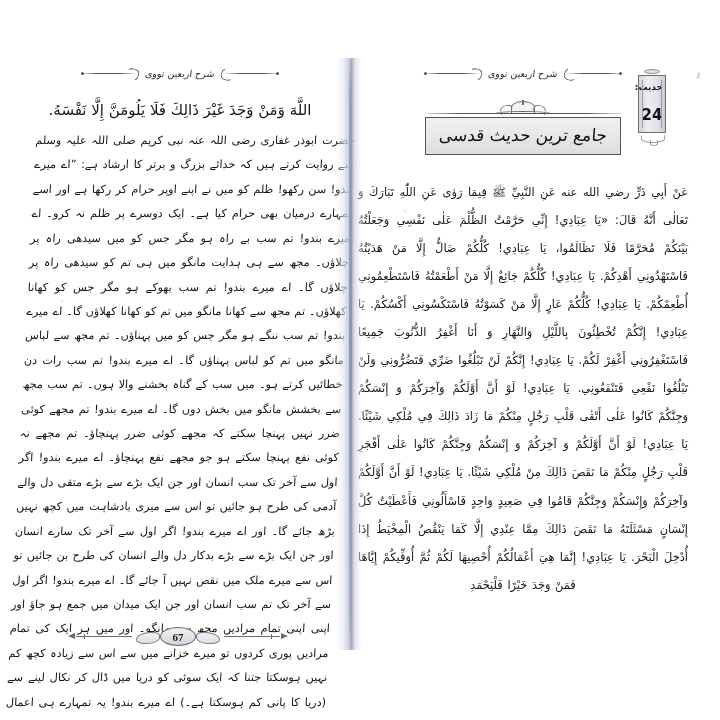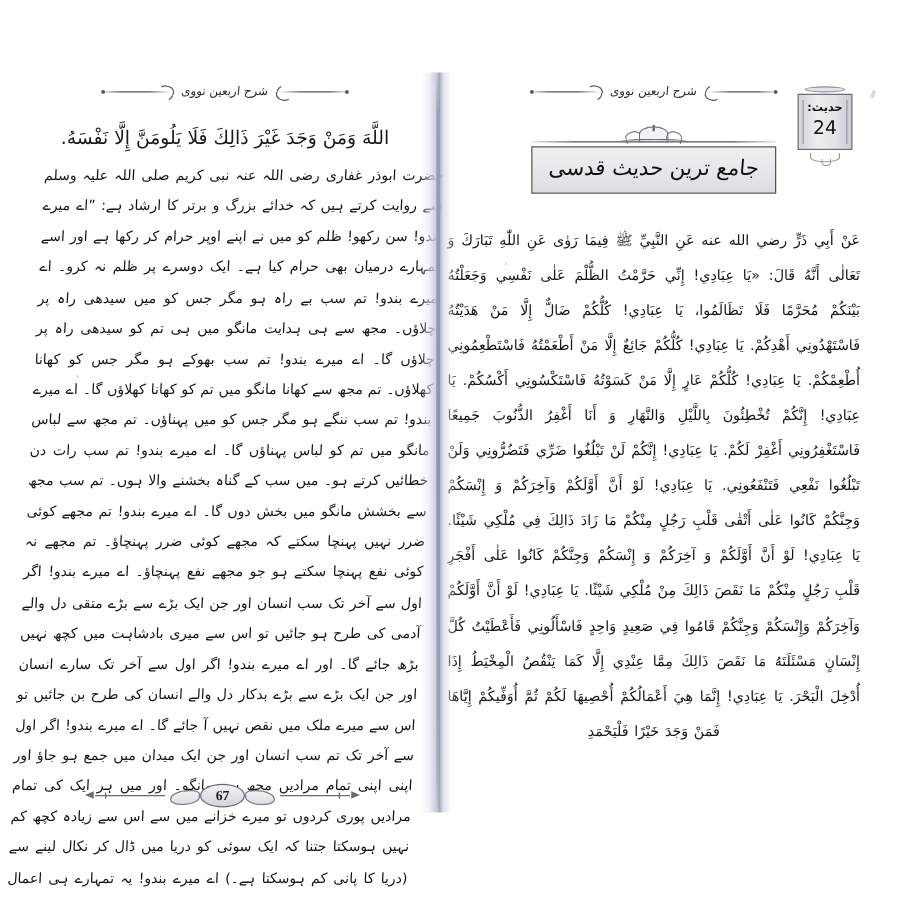"حدیث:" .hadith-tab { width: 44px -> 28px }
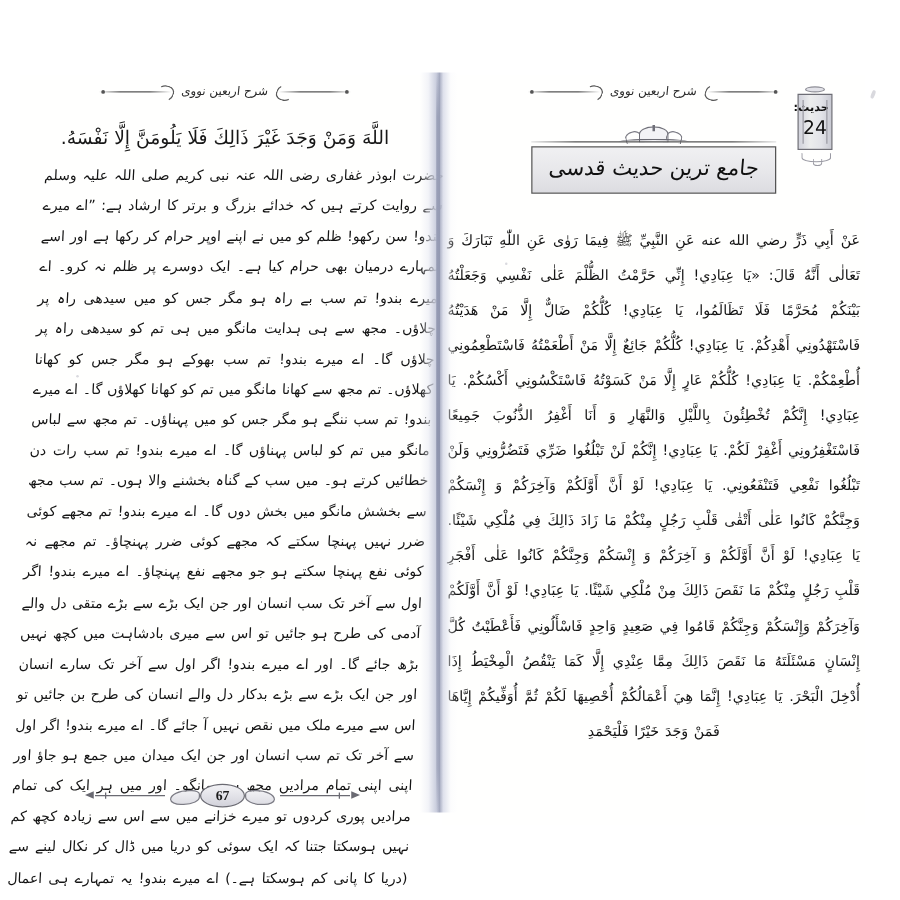"24" .hadith-tab .tab-number { font-weight: 400 -> 700; margin-top: 1px -> 14px }
